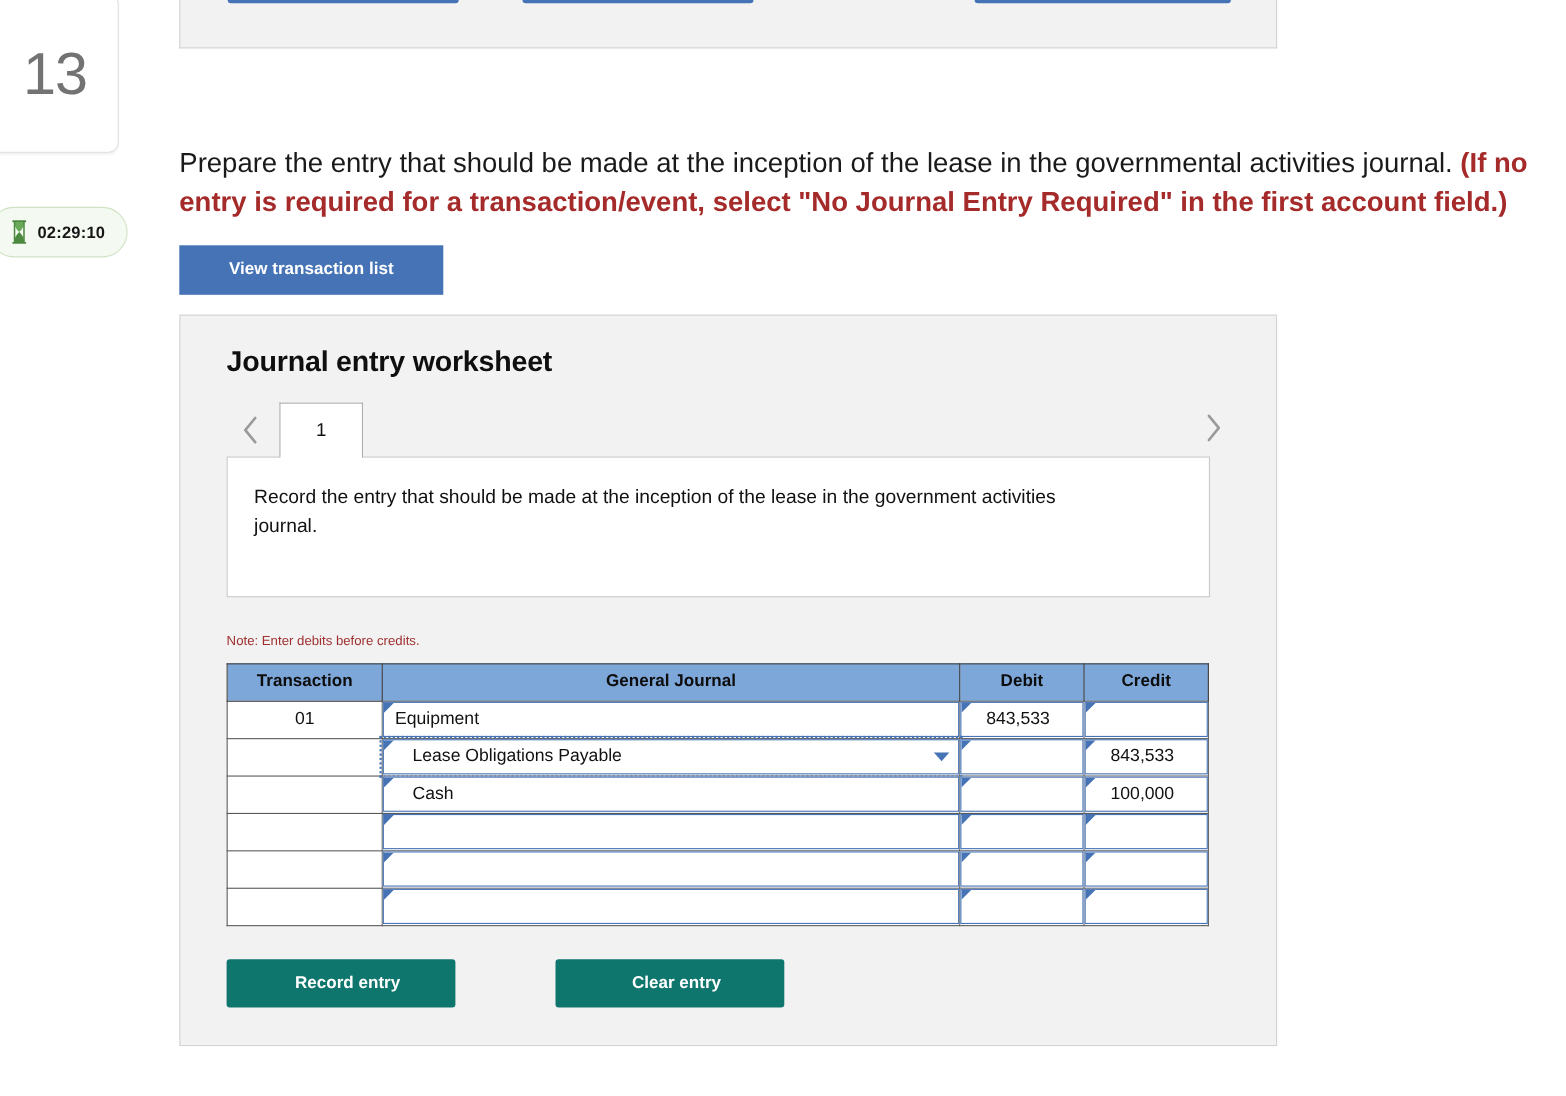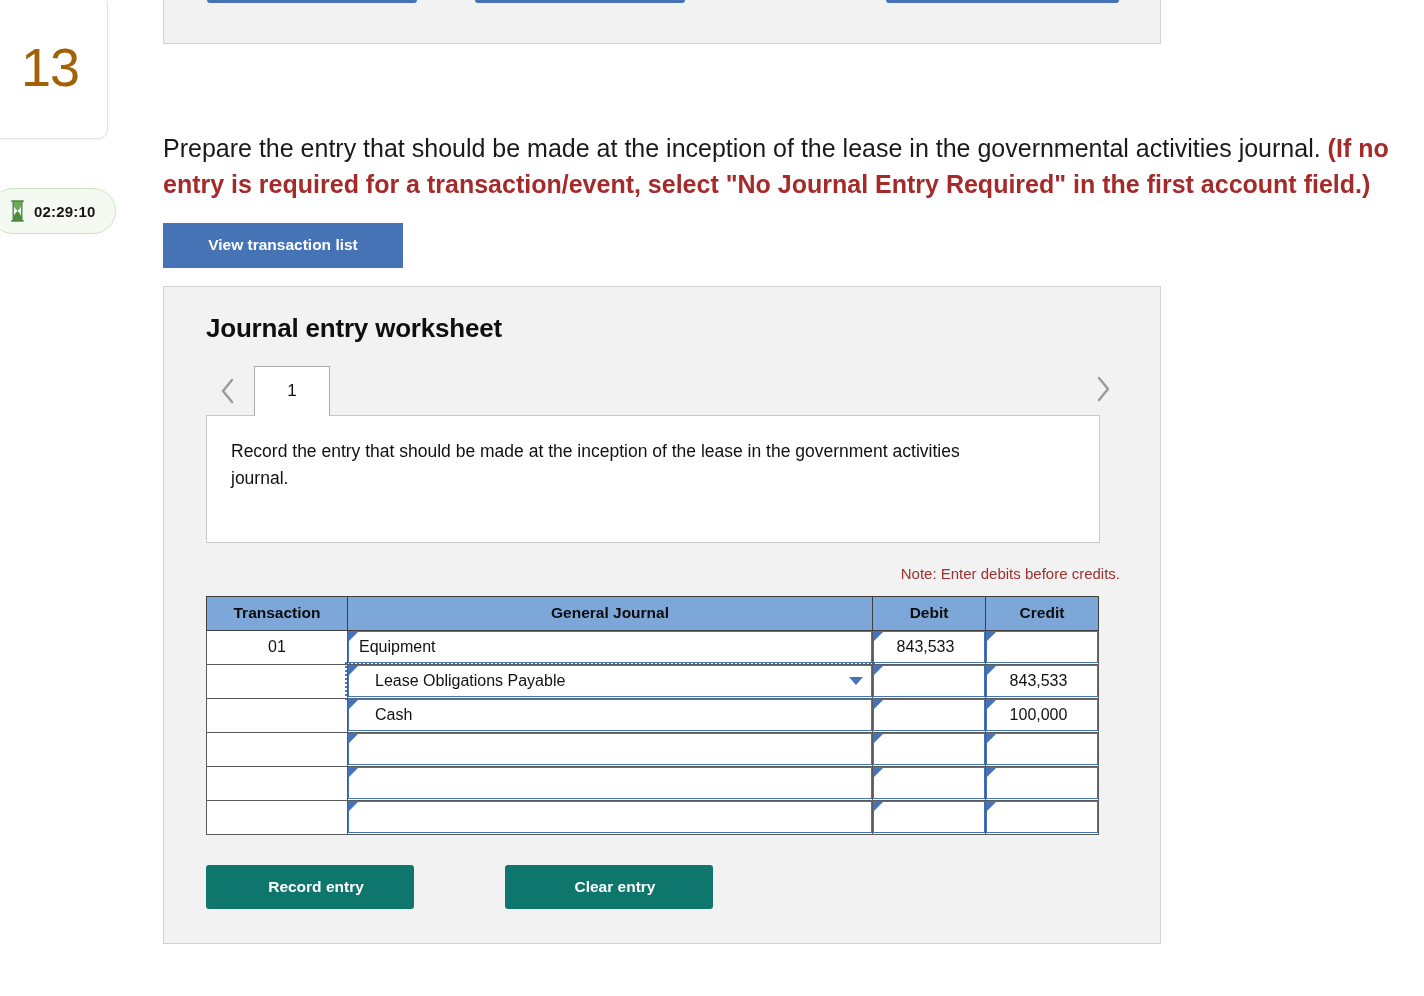"13" #question-number { color: #a16207 -> #737373 }
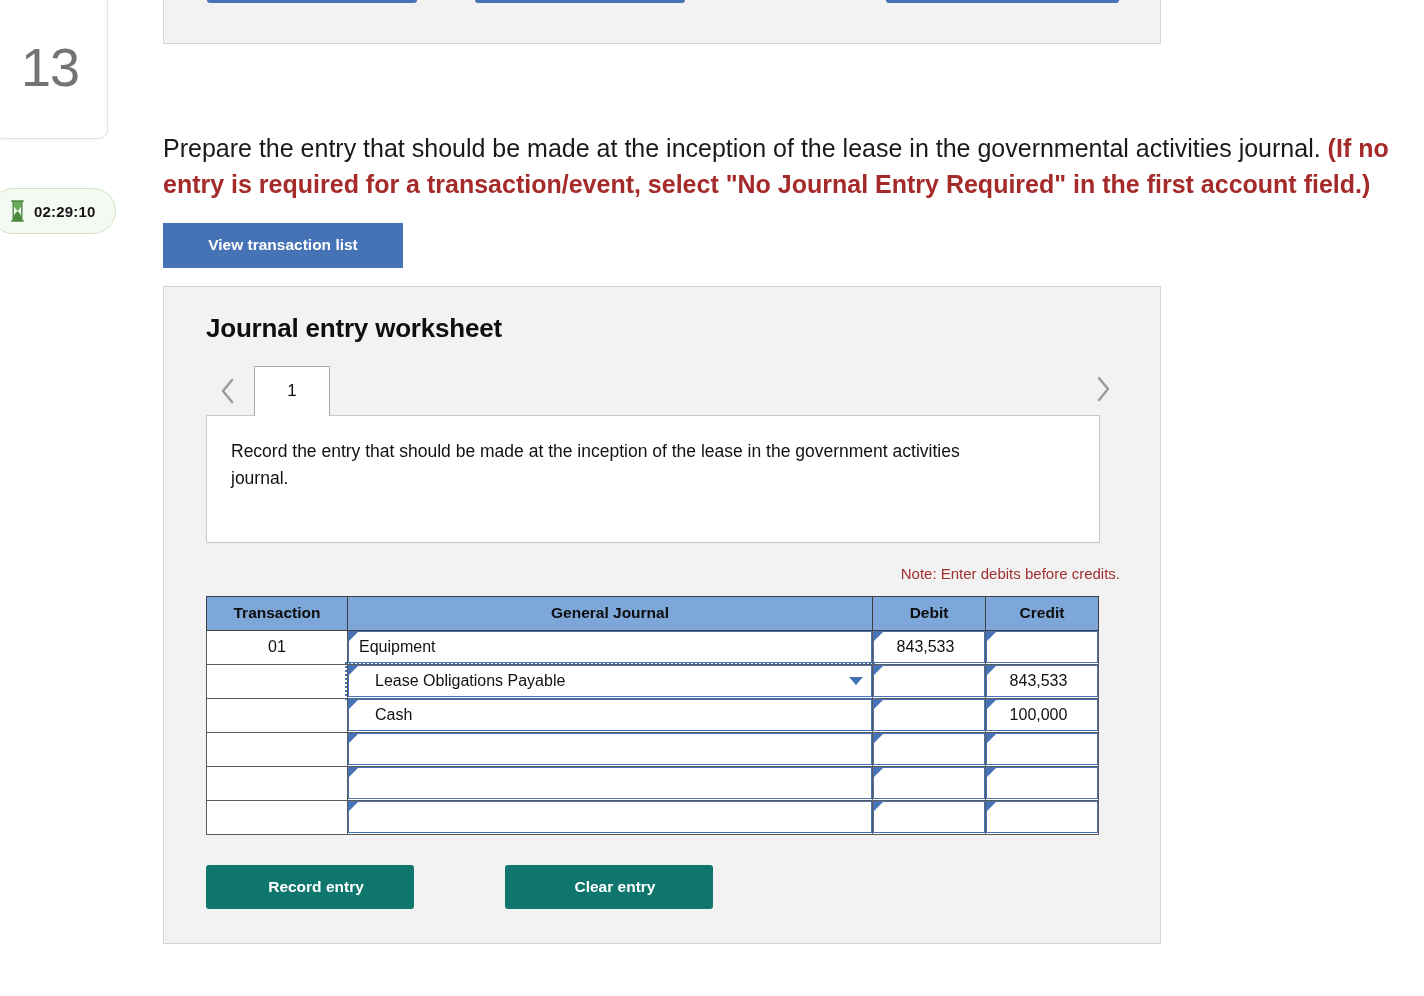"Note: Enter debits before credits." #note-text { font-size: 15px -> 12px; margin-top: 22px -> 32px; text-align: right -> none }
